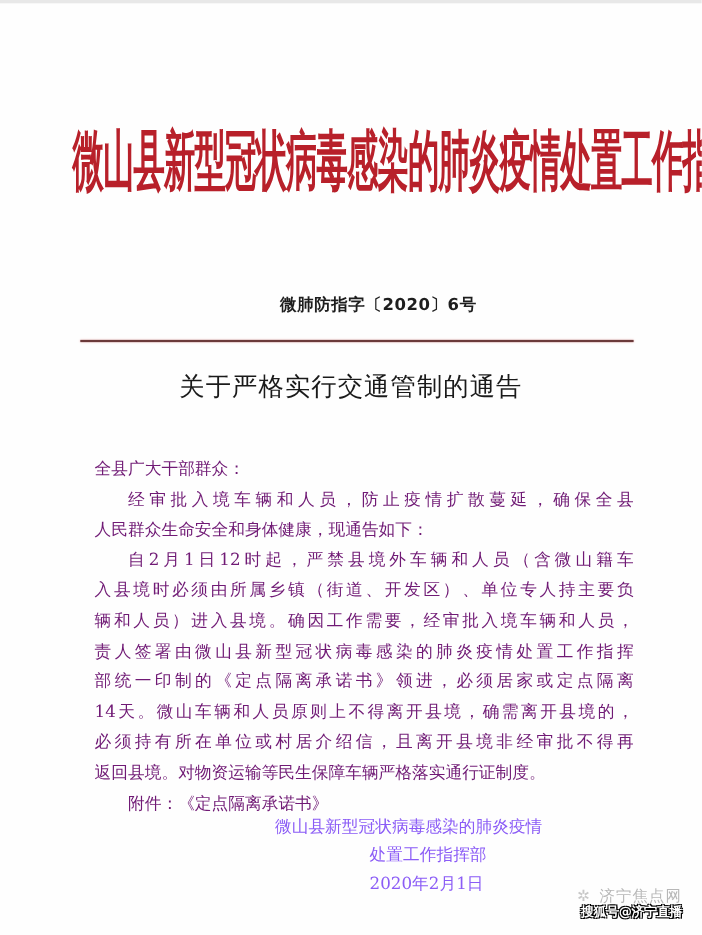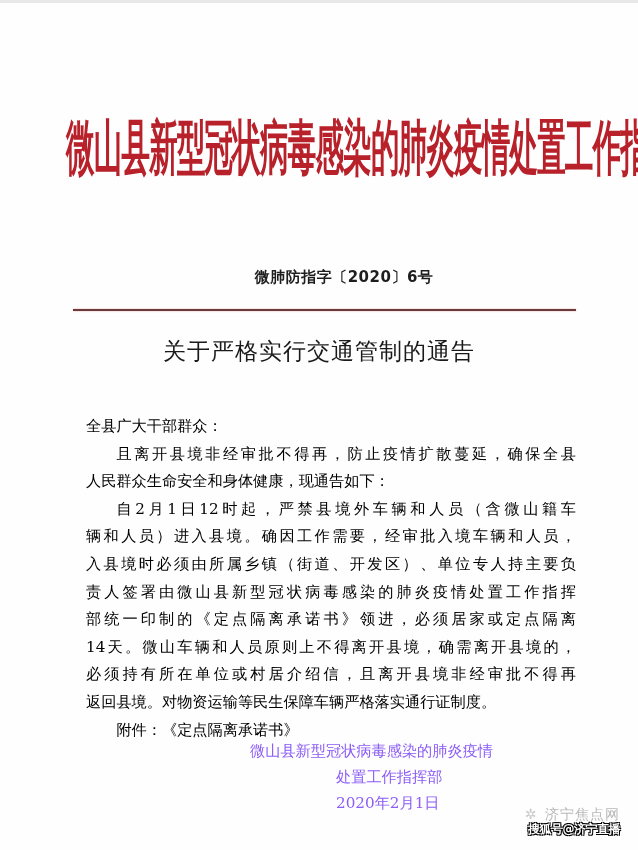"全县广大干部群众：" .body-text { color: #000000 -> #701a75 }
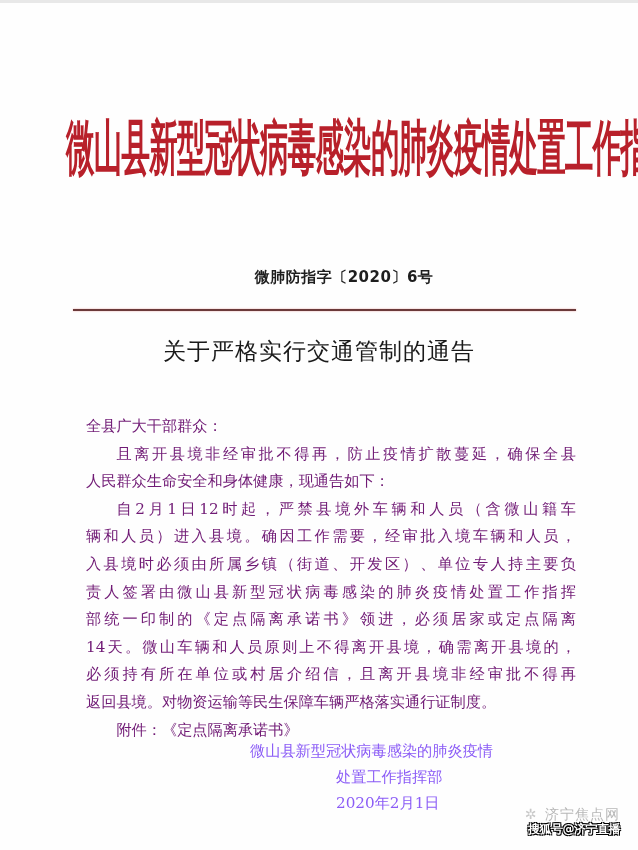"且离开县境非经审批不得再，防止疫情扩散蔓延，确保全县" p.indent { text: 且离开县境非经审批不得再 -> 经审批入境车辆和人员 }
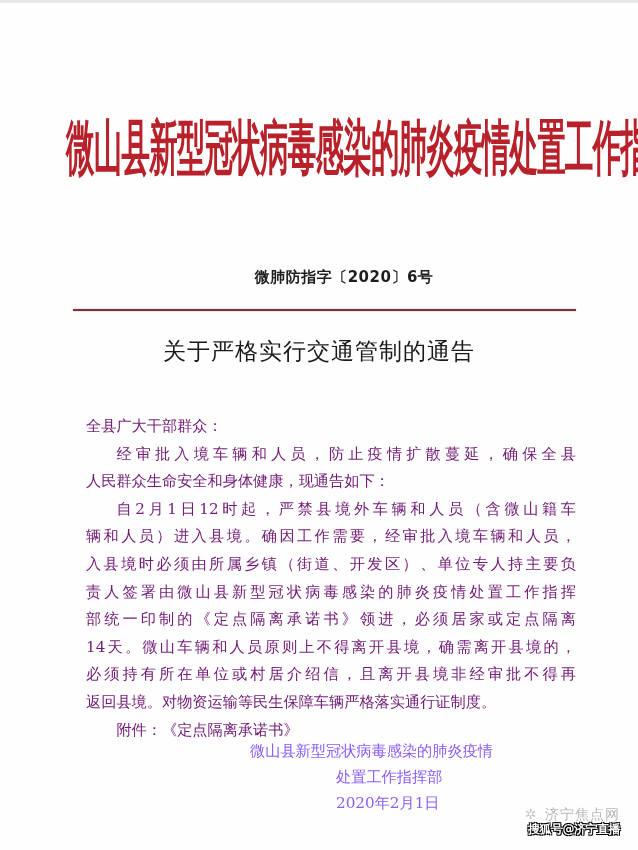"辆和人员）进入县境。确因工作需要，经审批入境车辆和人员，" p { order: before "入县境时必须由所属乡镇（街道、开发区）、单位专人持主要负" -> after "入县境时必须由所属乡镇（街道、开发区）、单位专人持主要负" }
